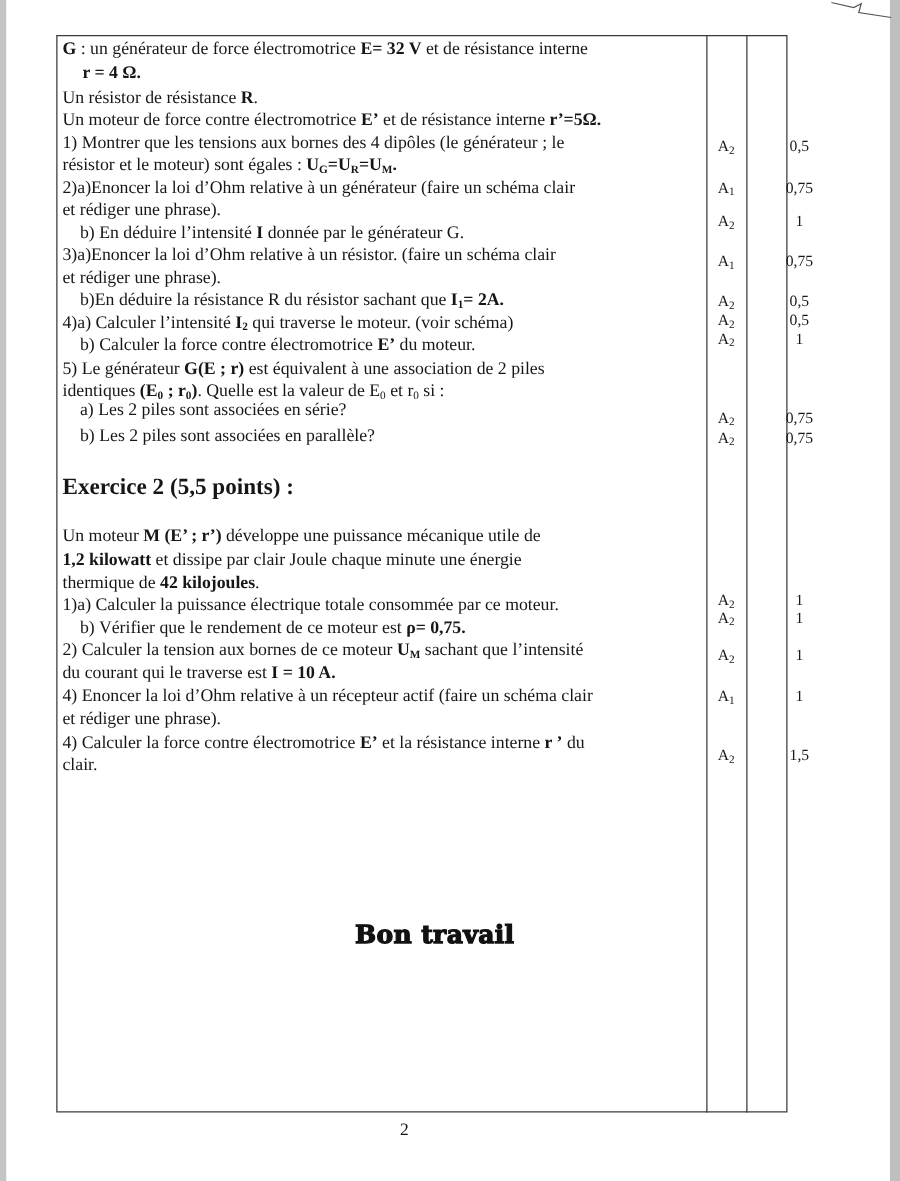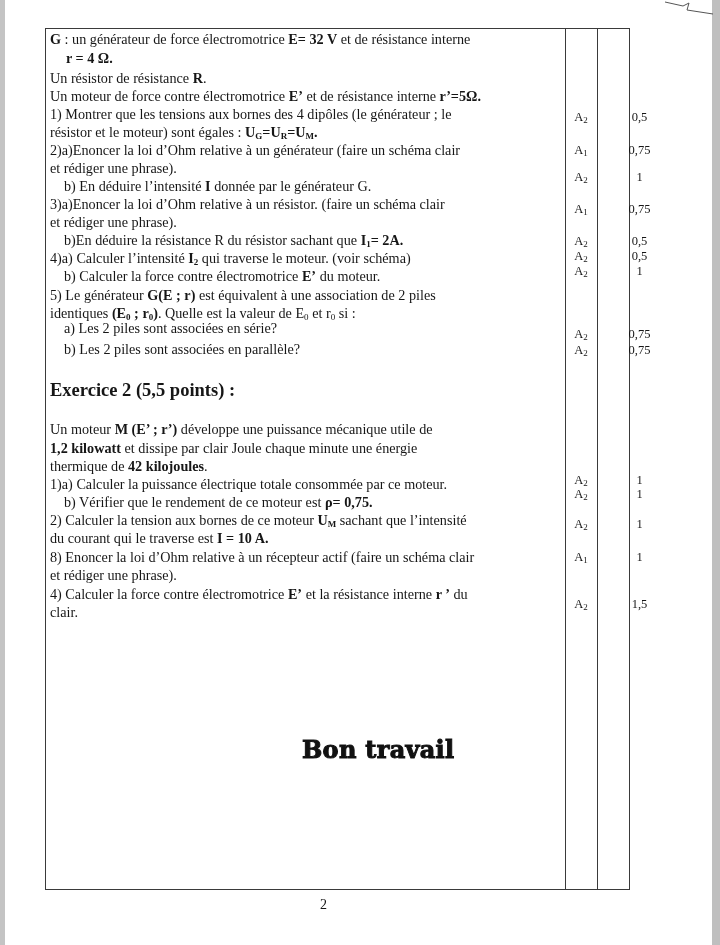"8) Enoncer la loi d’Ohm" div.line { text: 8 -> 4 }
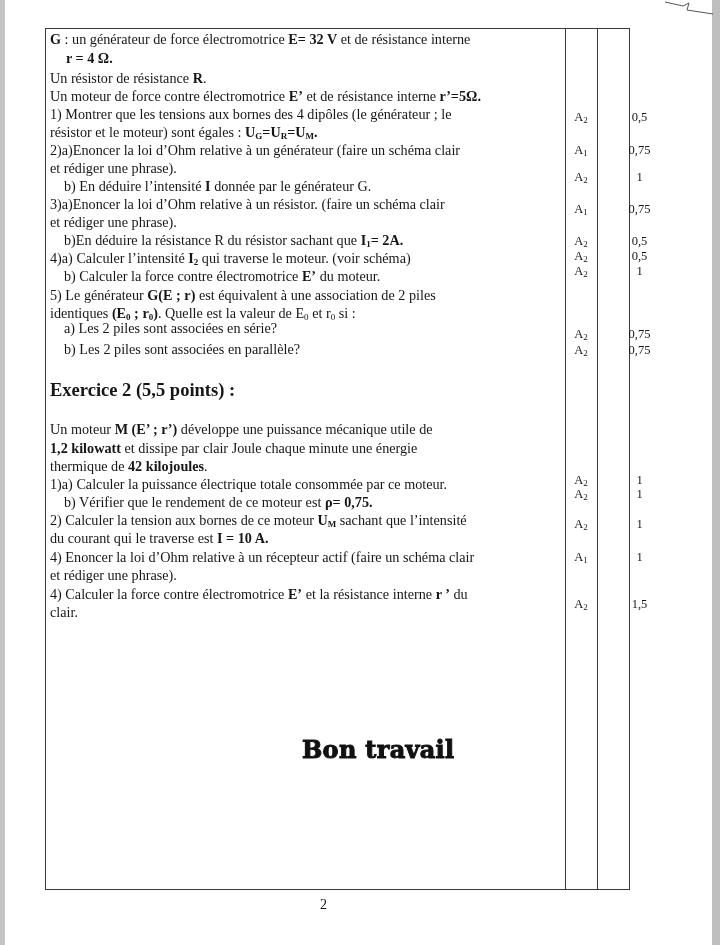"Bon travail" .bon { font-size: 24px -> 20px; left: 302px -> 284px }
